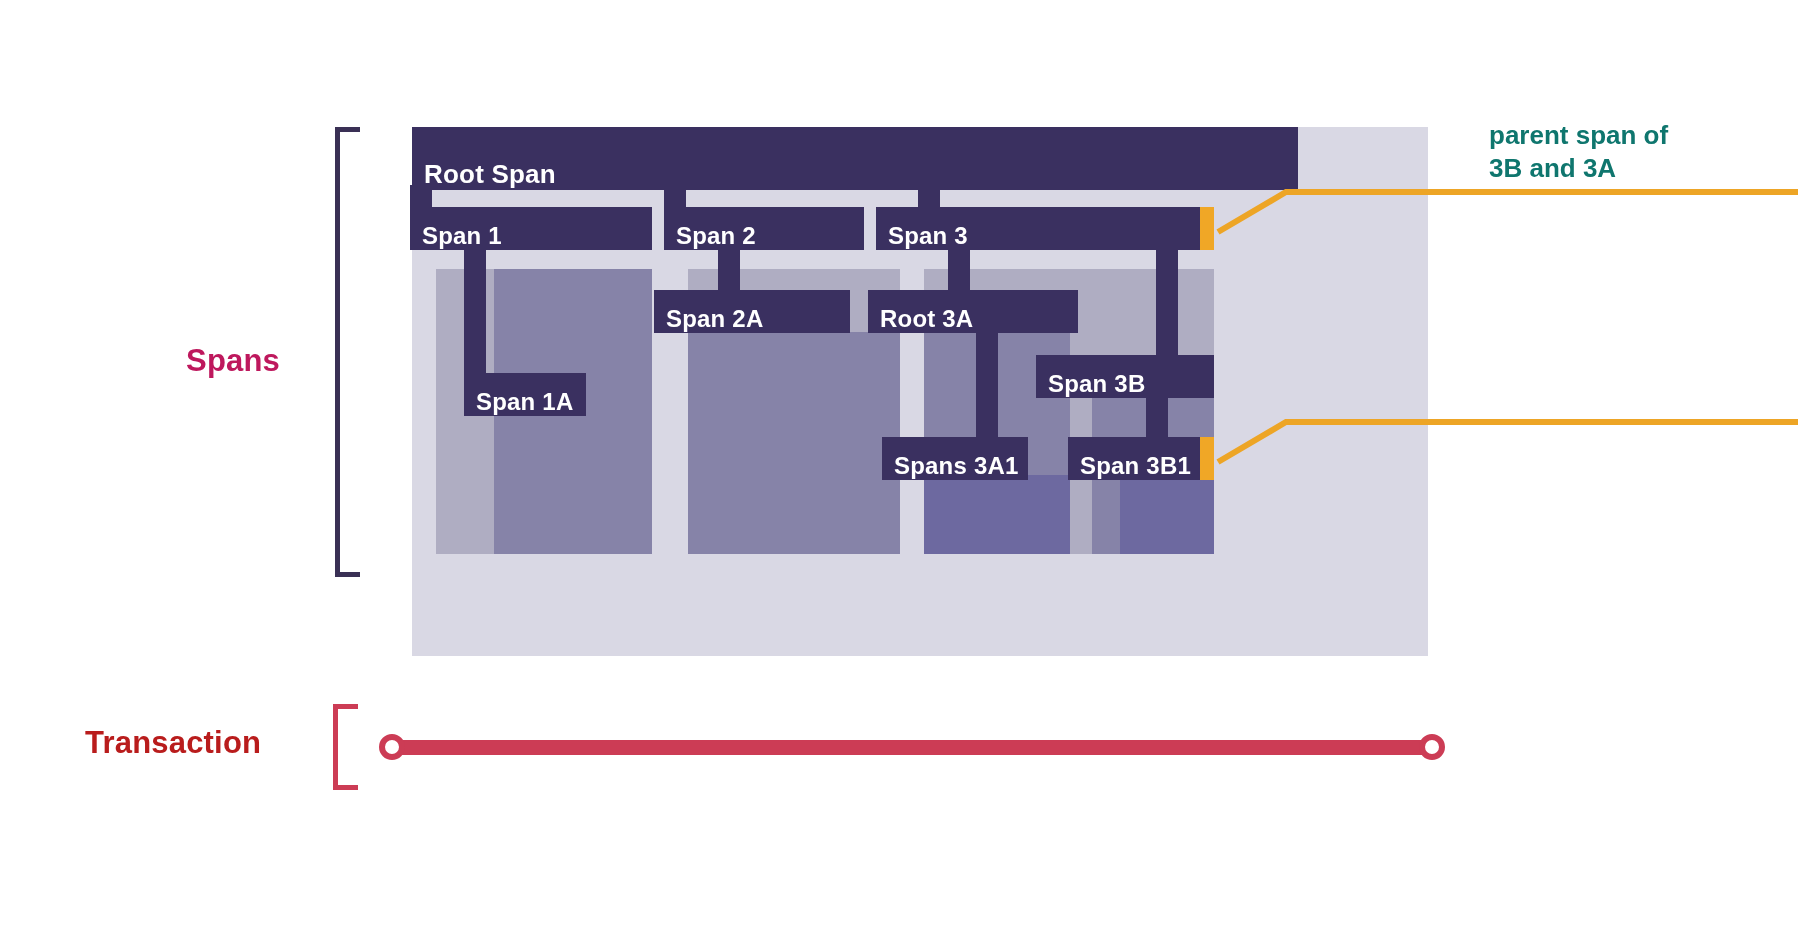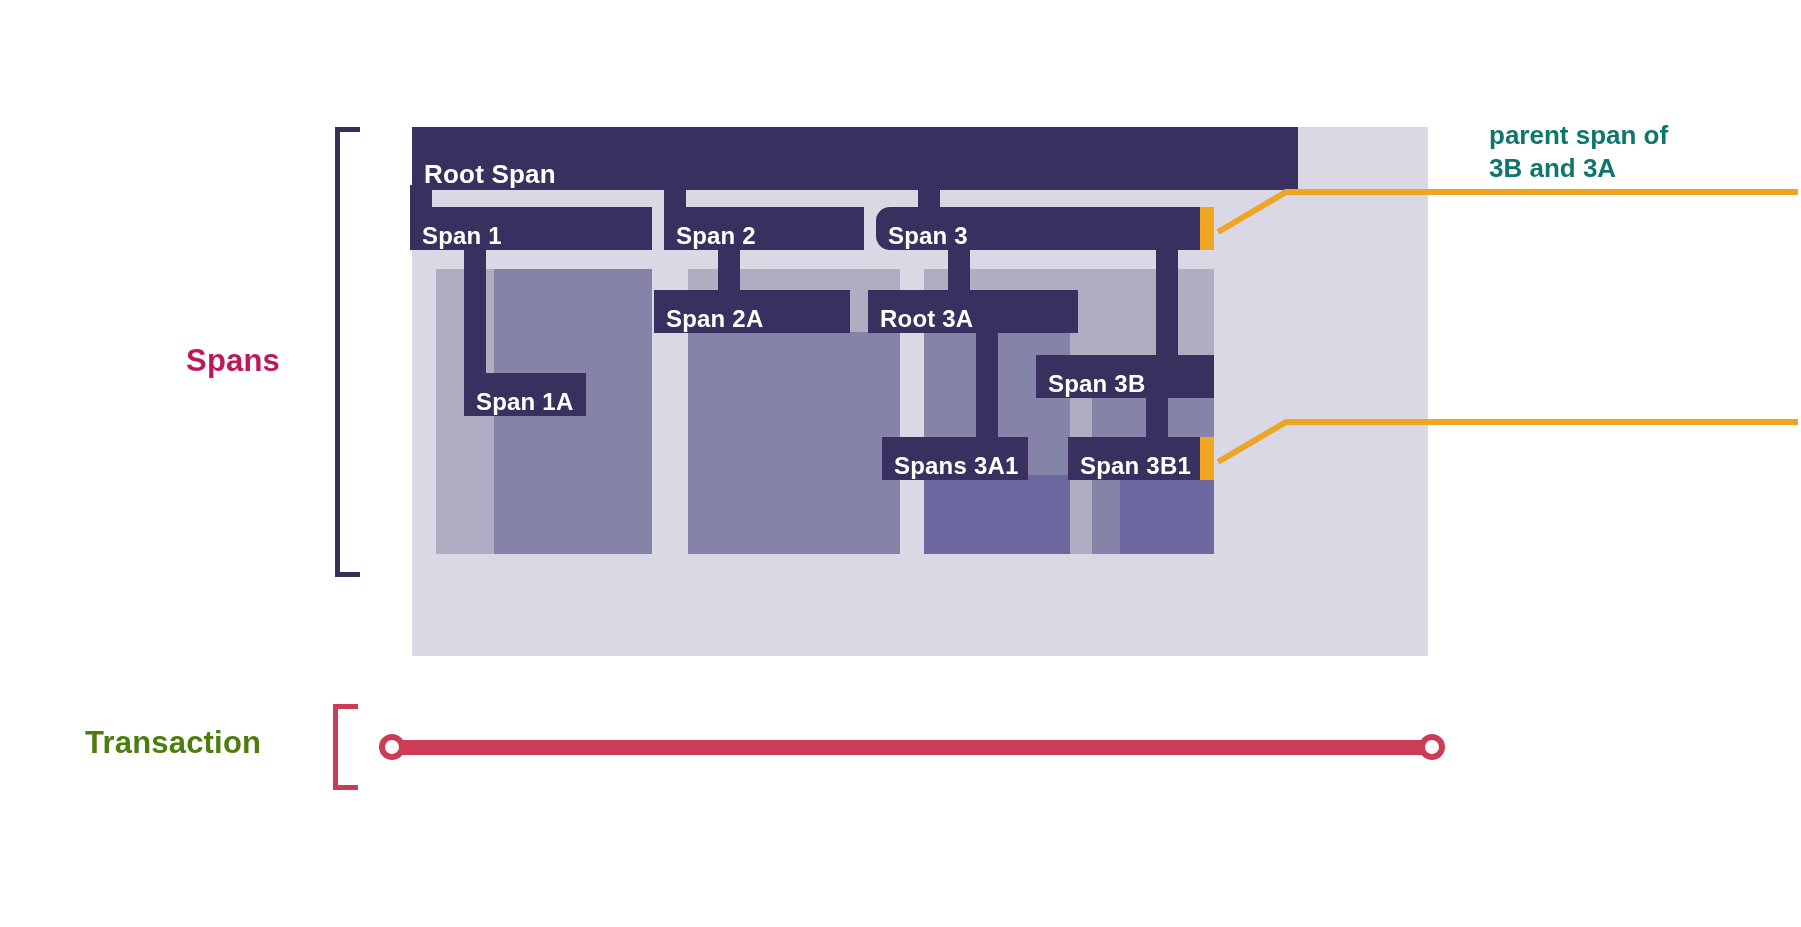"Span 3" div.bar { border-radius: 14px -> none }
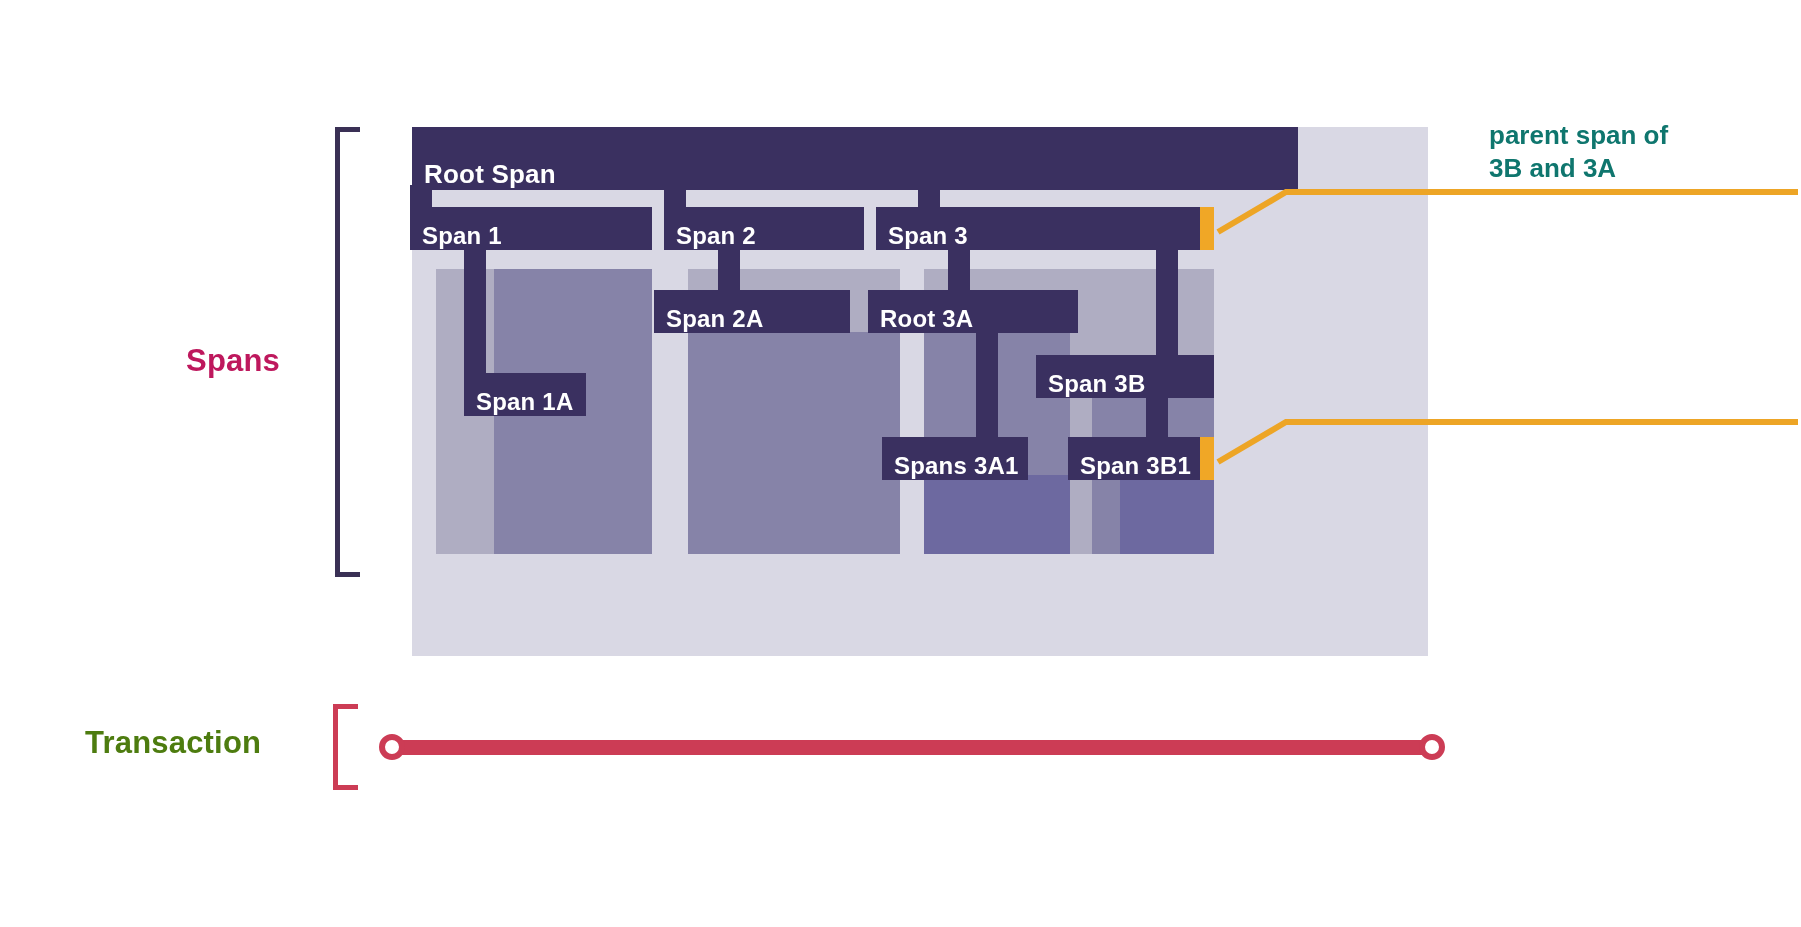"Transaction" #transaction-label { color: #4d7c0f -> #b91c1c }
